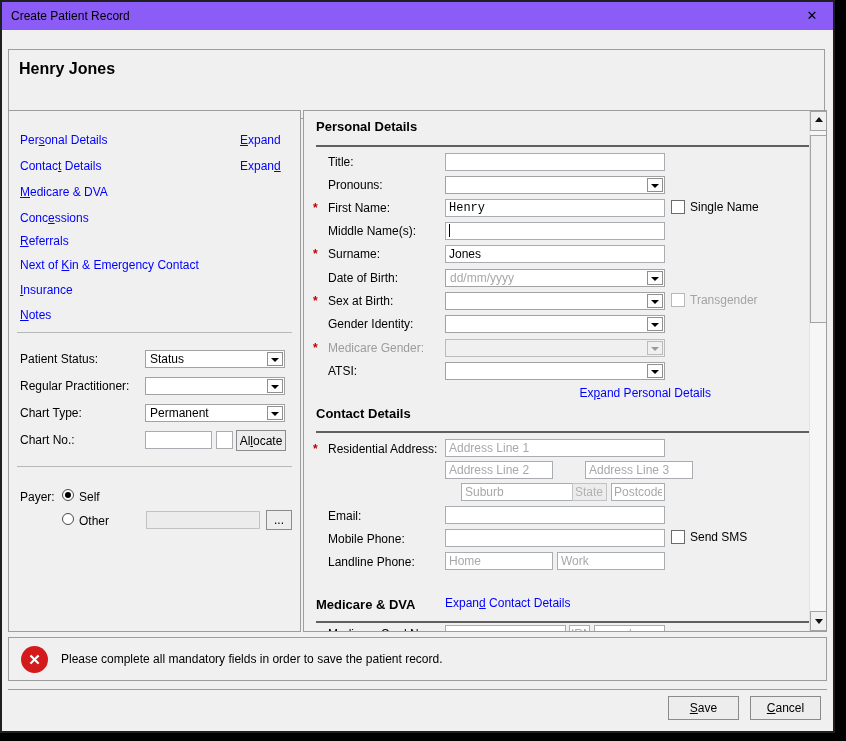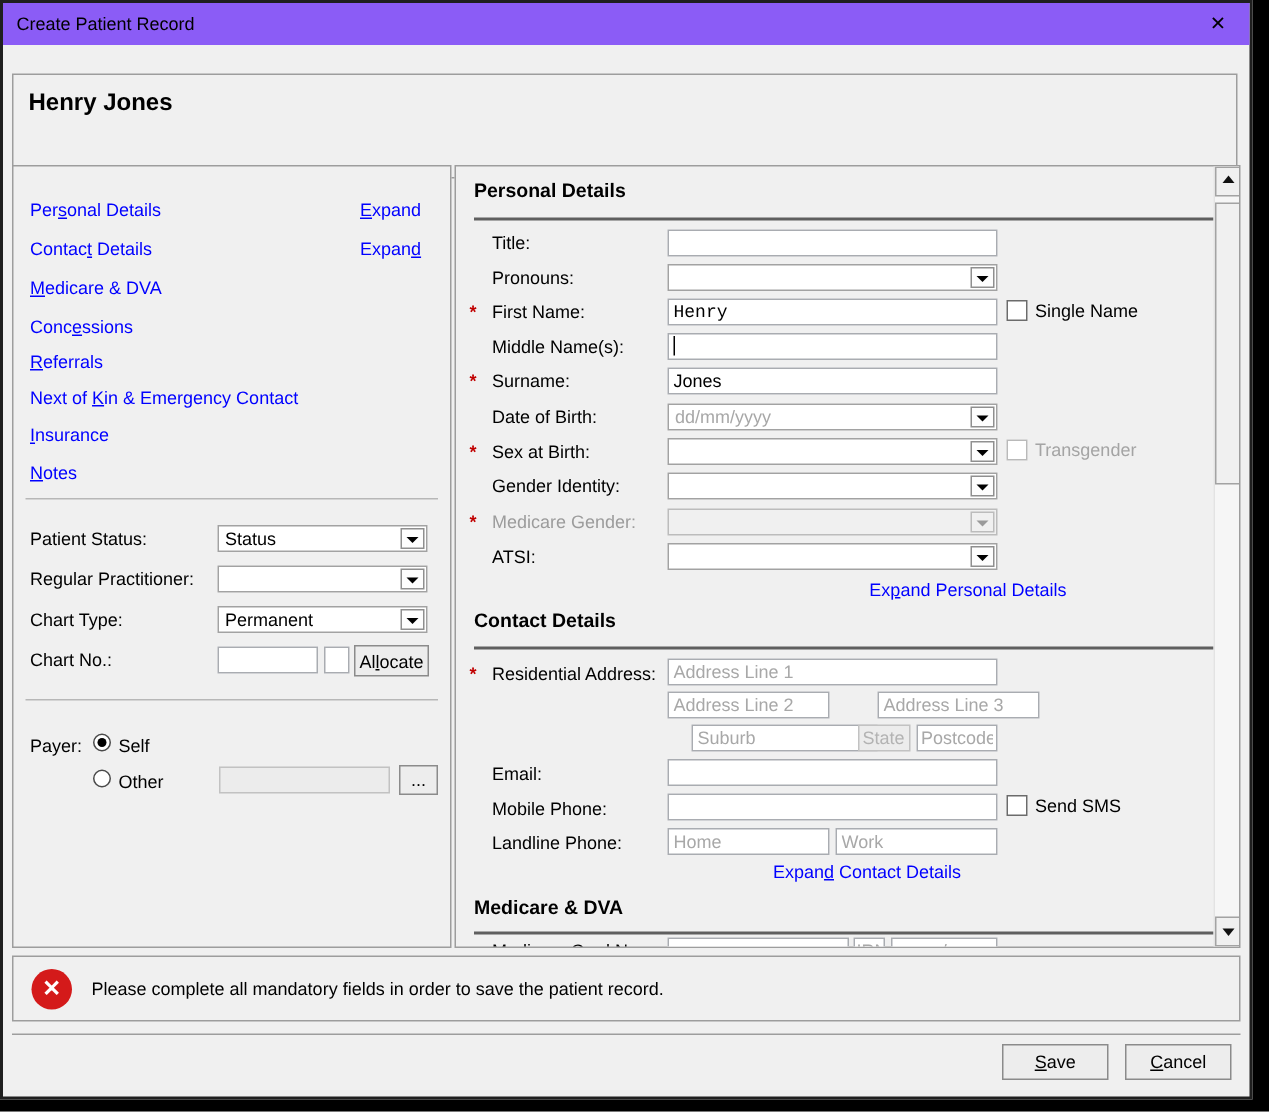"Expand Contact Details" span.link { text-align: center -> left; top: 463px -> 485px }
